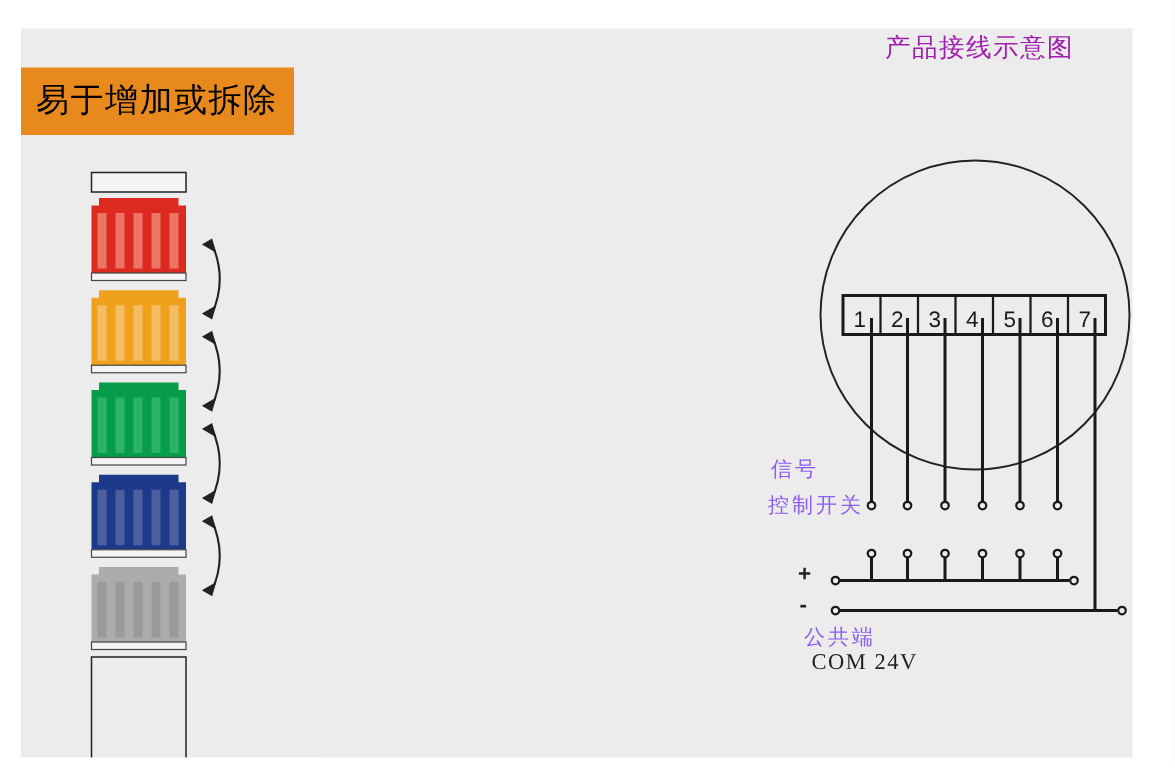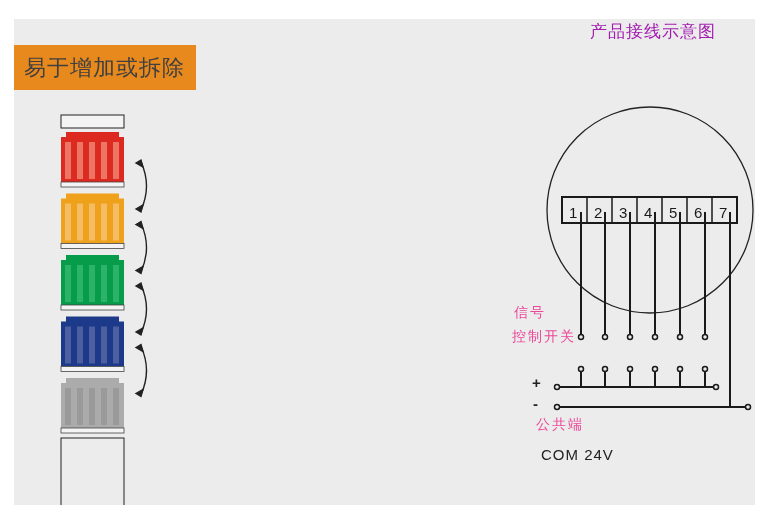"易于增加或拆除" .banner { color: #404040 -> #000000 }
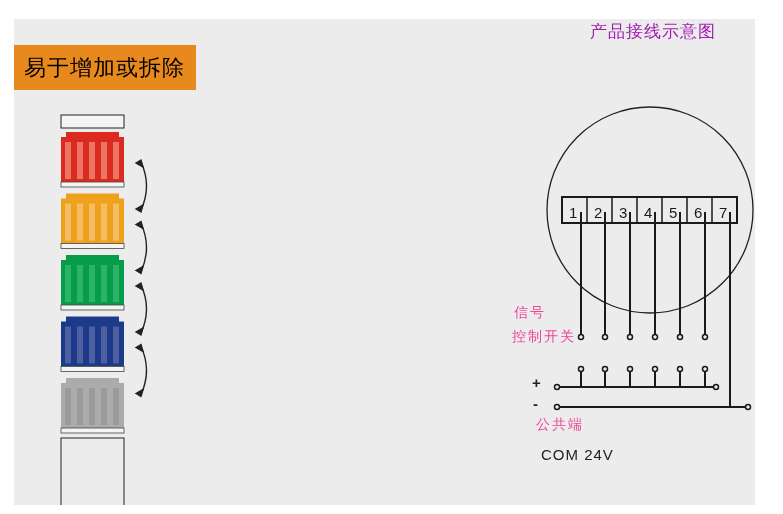"信号" .lbl { color: #ec4899 -> #8b5cf6 }
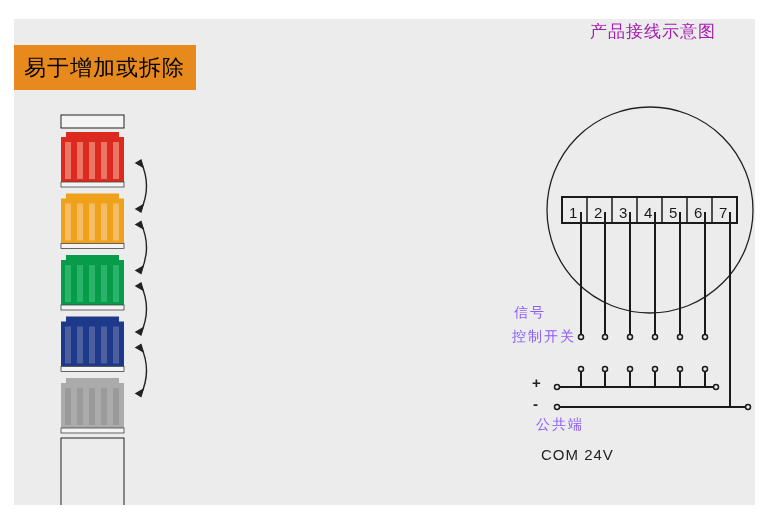"COM 24V" div.lbl-en { font-family: none -> Liberation Serif, serif; top: 446px -> 434px }
